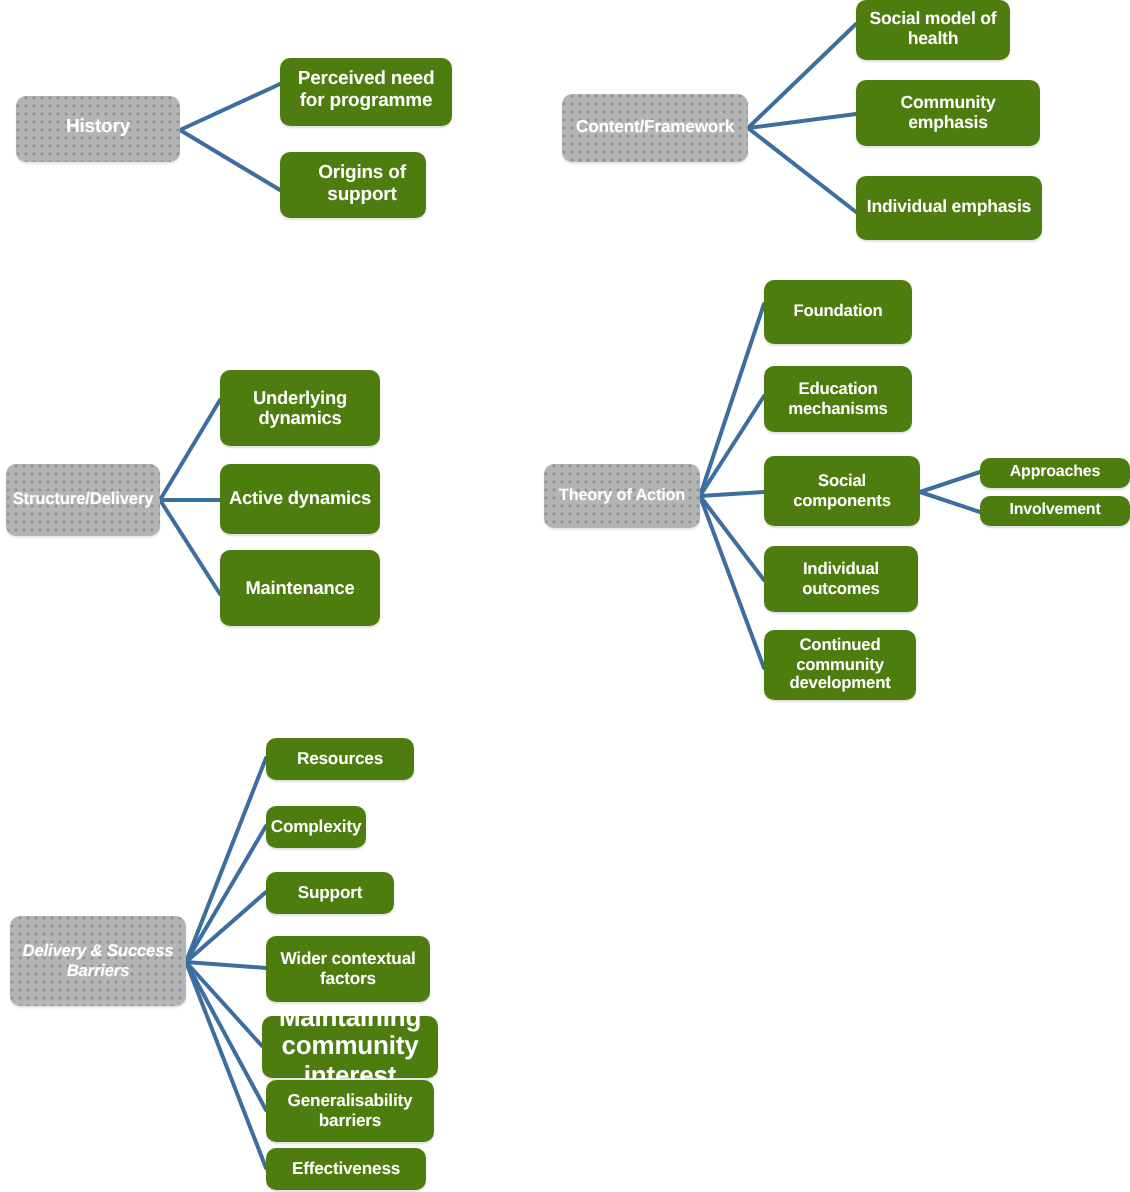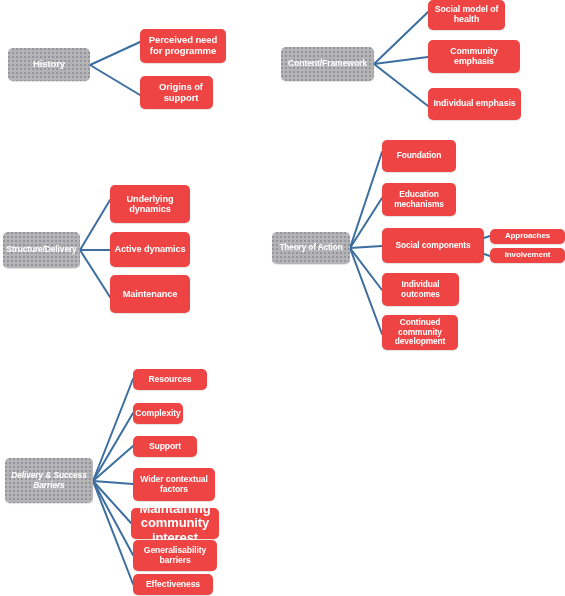"Social model of health" .node.blue { background-color: #ef4444 -> #4d7c0f }
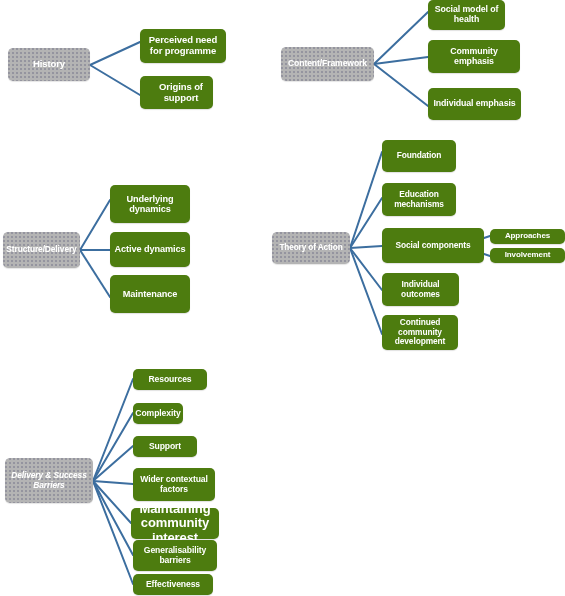"Social components" div.node { width: 102px -> 78px }
